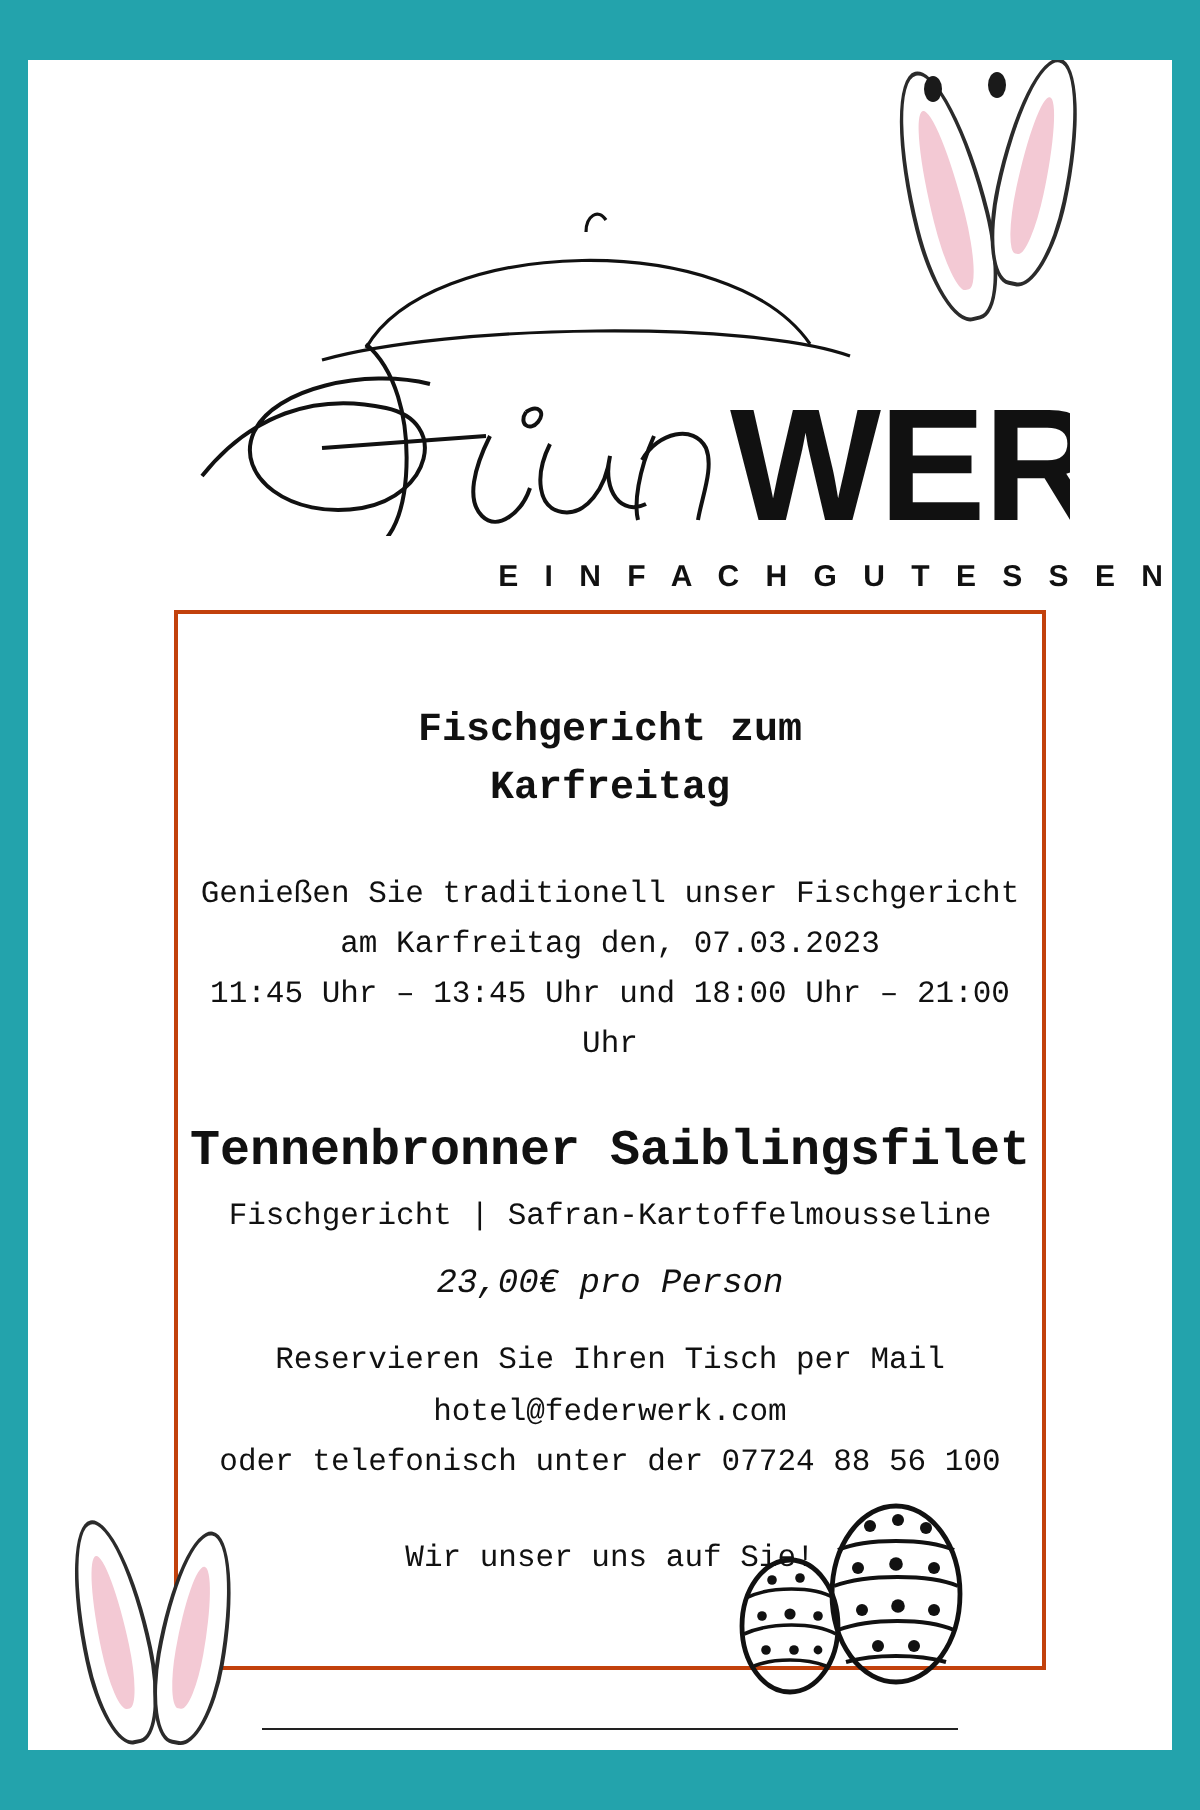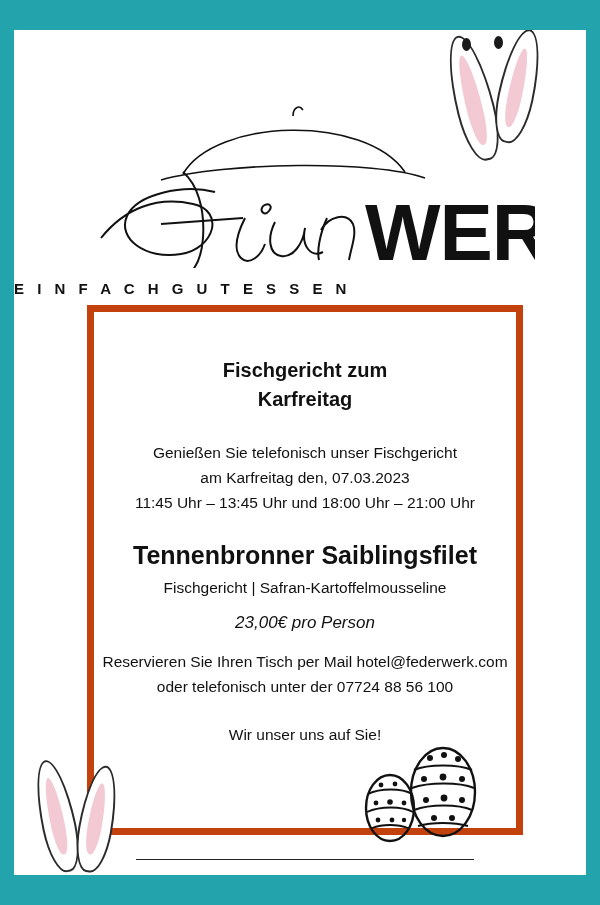"E I N F A" .tagline { text-align: left -> right }
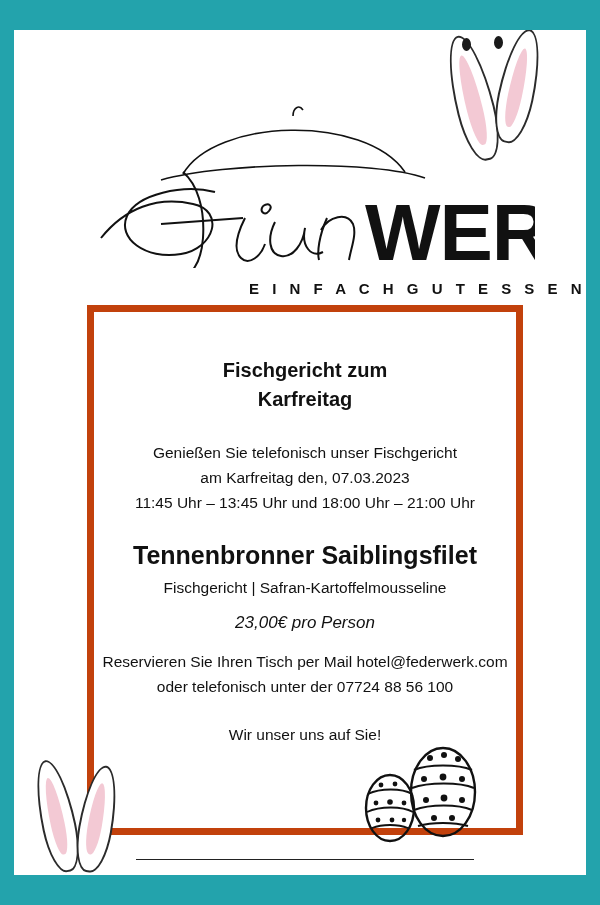"Fischgericht zum" .frame { border: 7px solid #c2410c -> 2px solid #c2410c; font-family: none -> Liberation Mono, monospace }
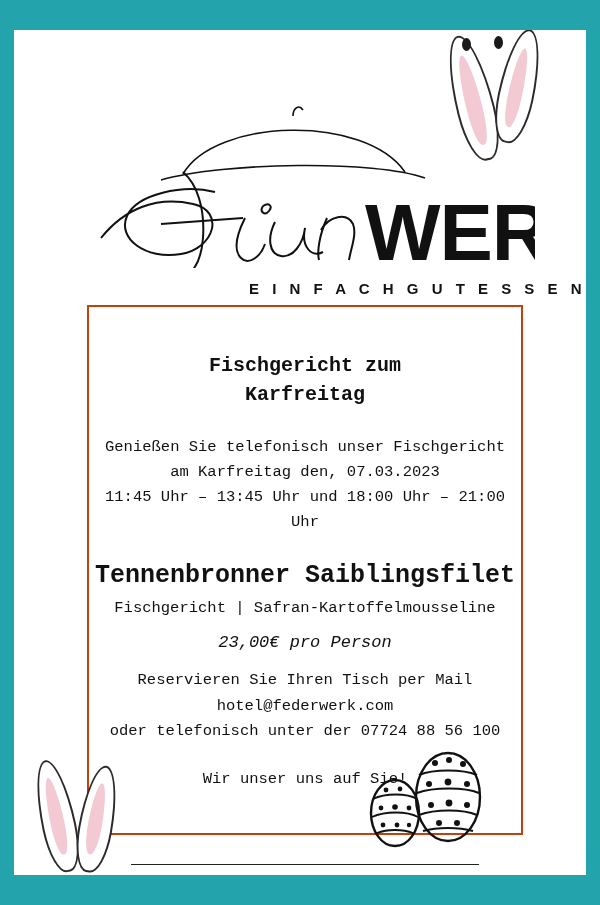"Genießen Sie telefonisch unser" div { text: telefonisch -> traditionell }
